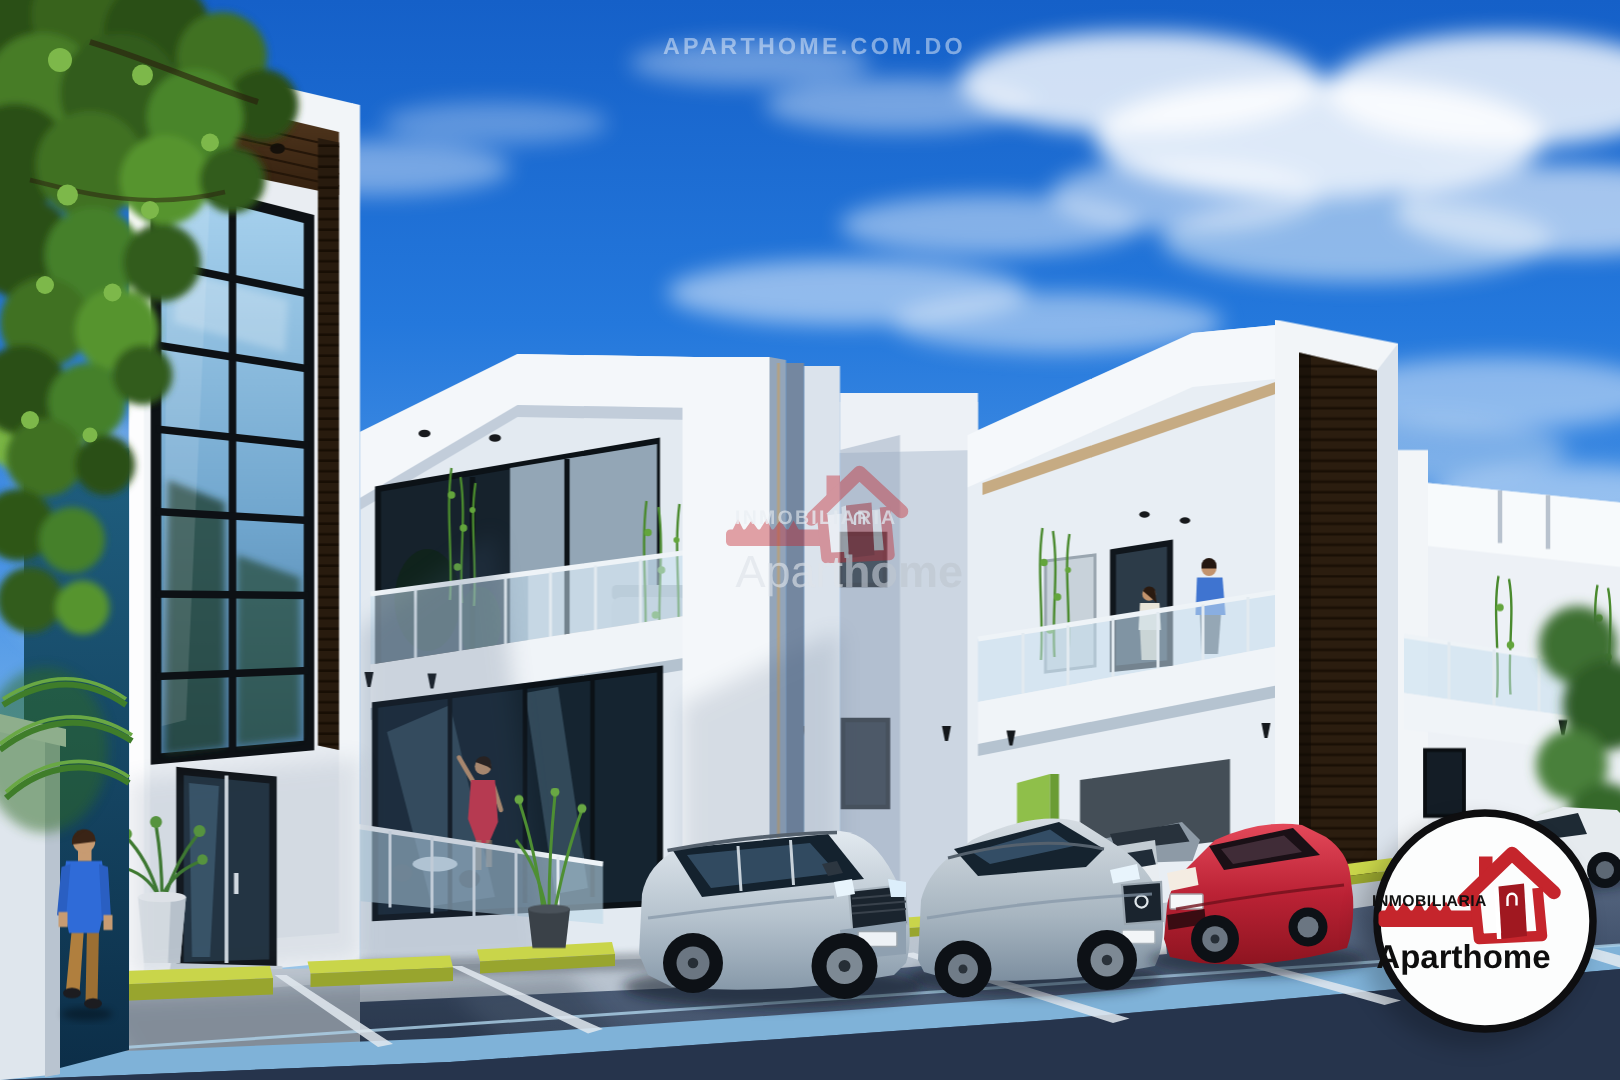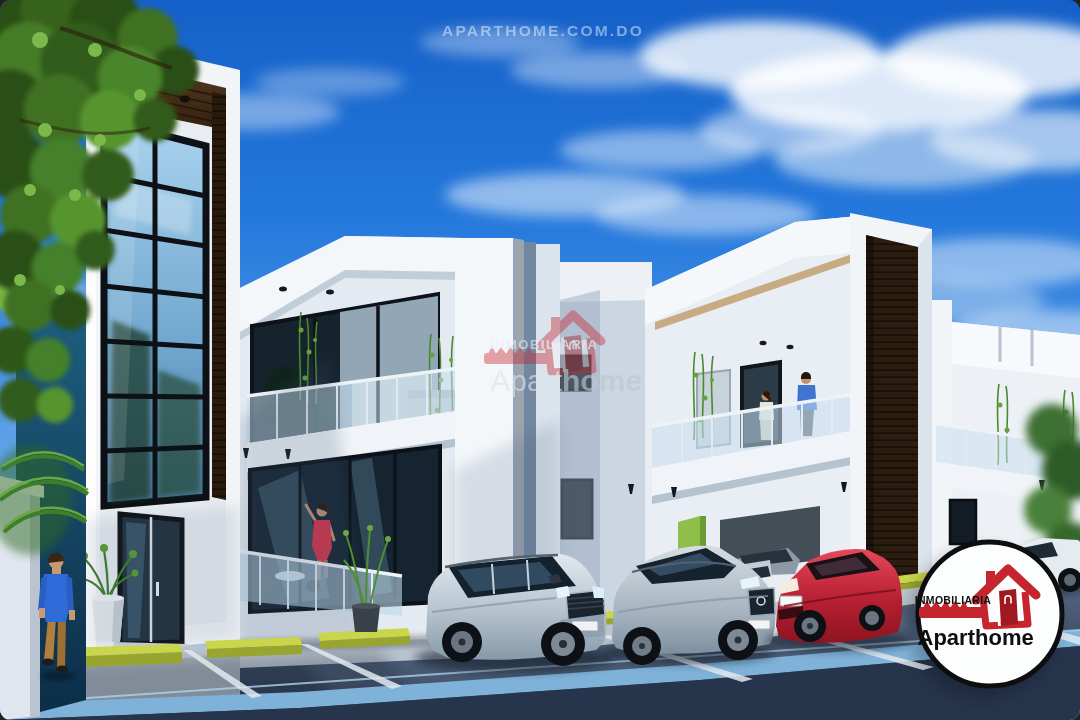"APARTHOME.COM.DO" .stage { border-radius: 11px -> none }
